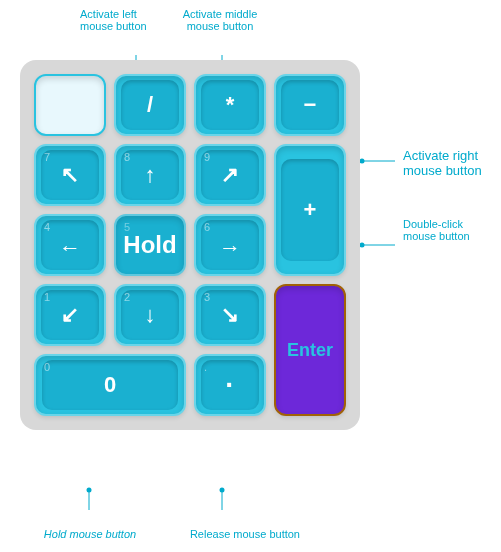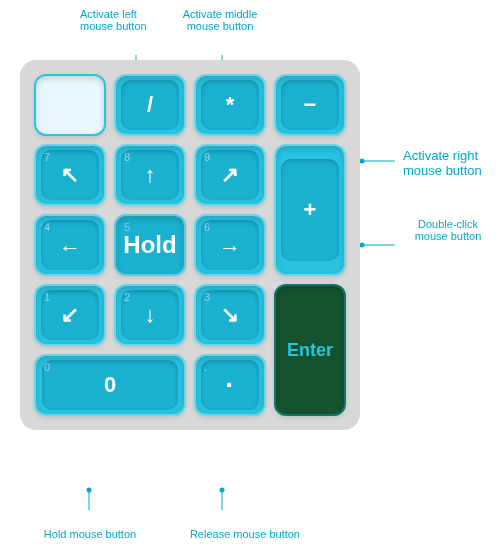"Double-click" .lbl-dblclick-mouse { text-align: center -> left }
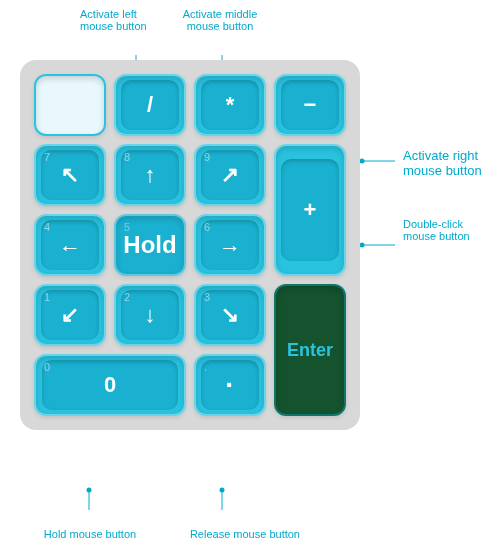"Enter" .key-enter { background: #14532d -> #6d28d9; border: 2px solid #0f766e -> 2px solid #a16207 }
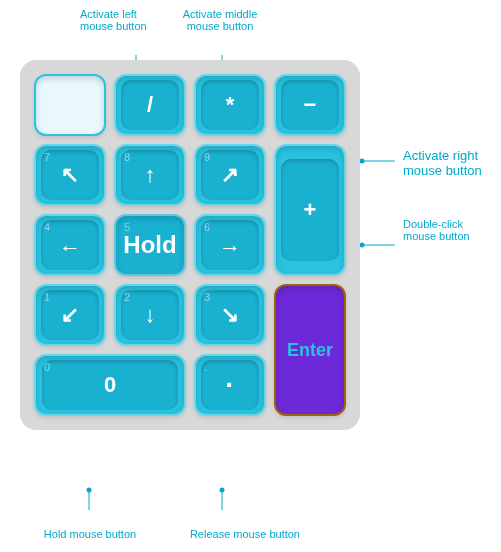"Hold mouse button" .lbl-hold-mouse { font-style: none -> italic }
